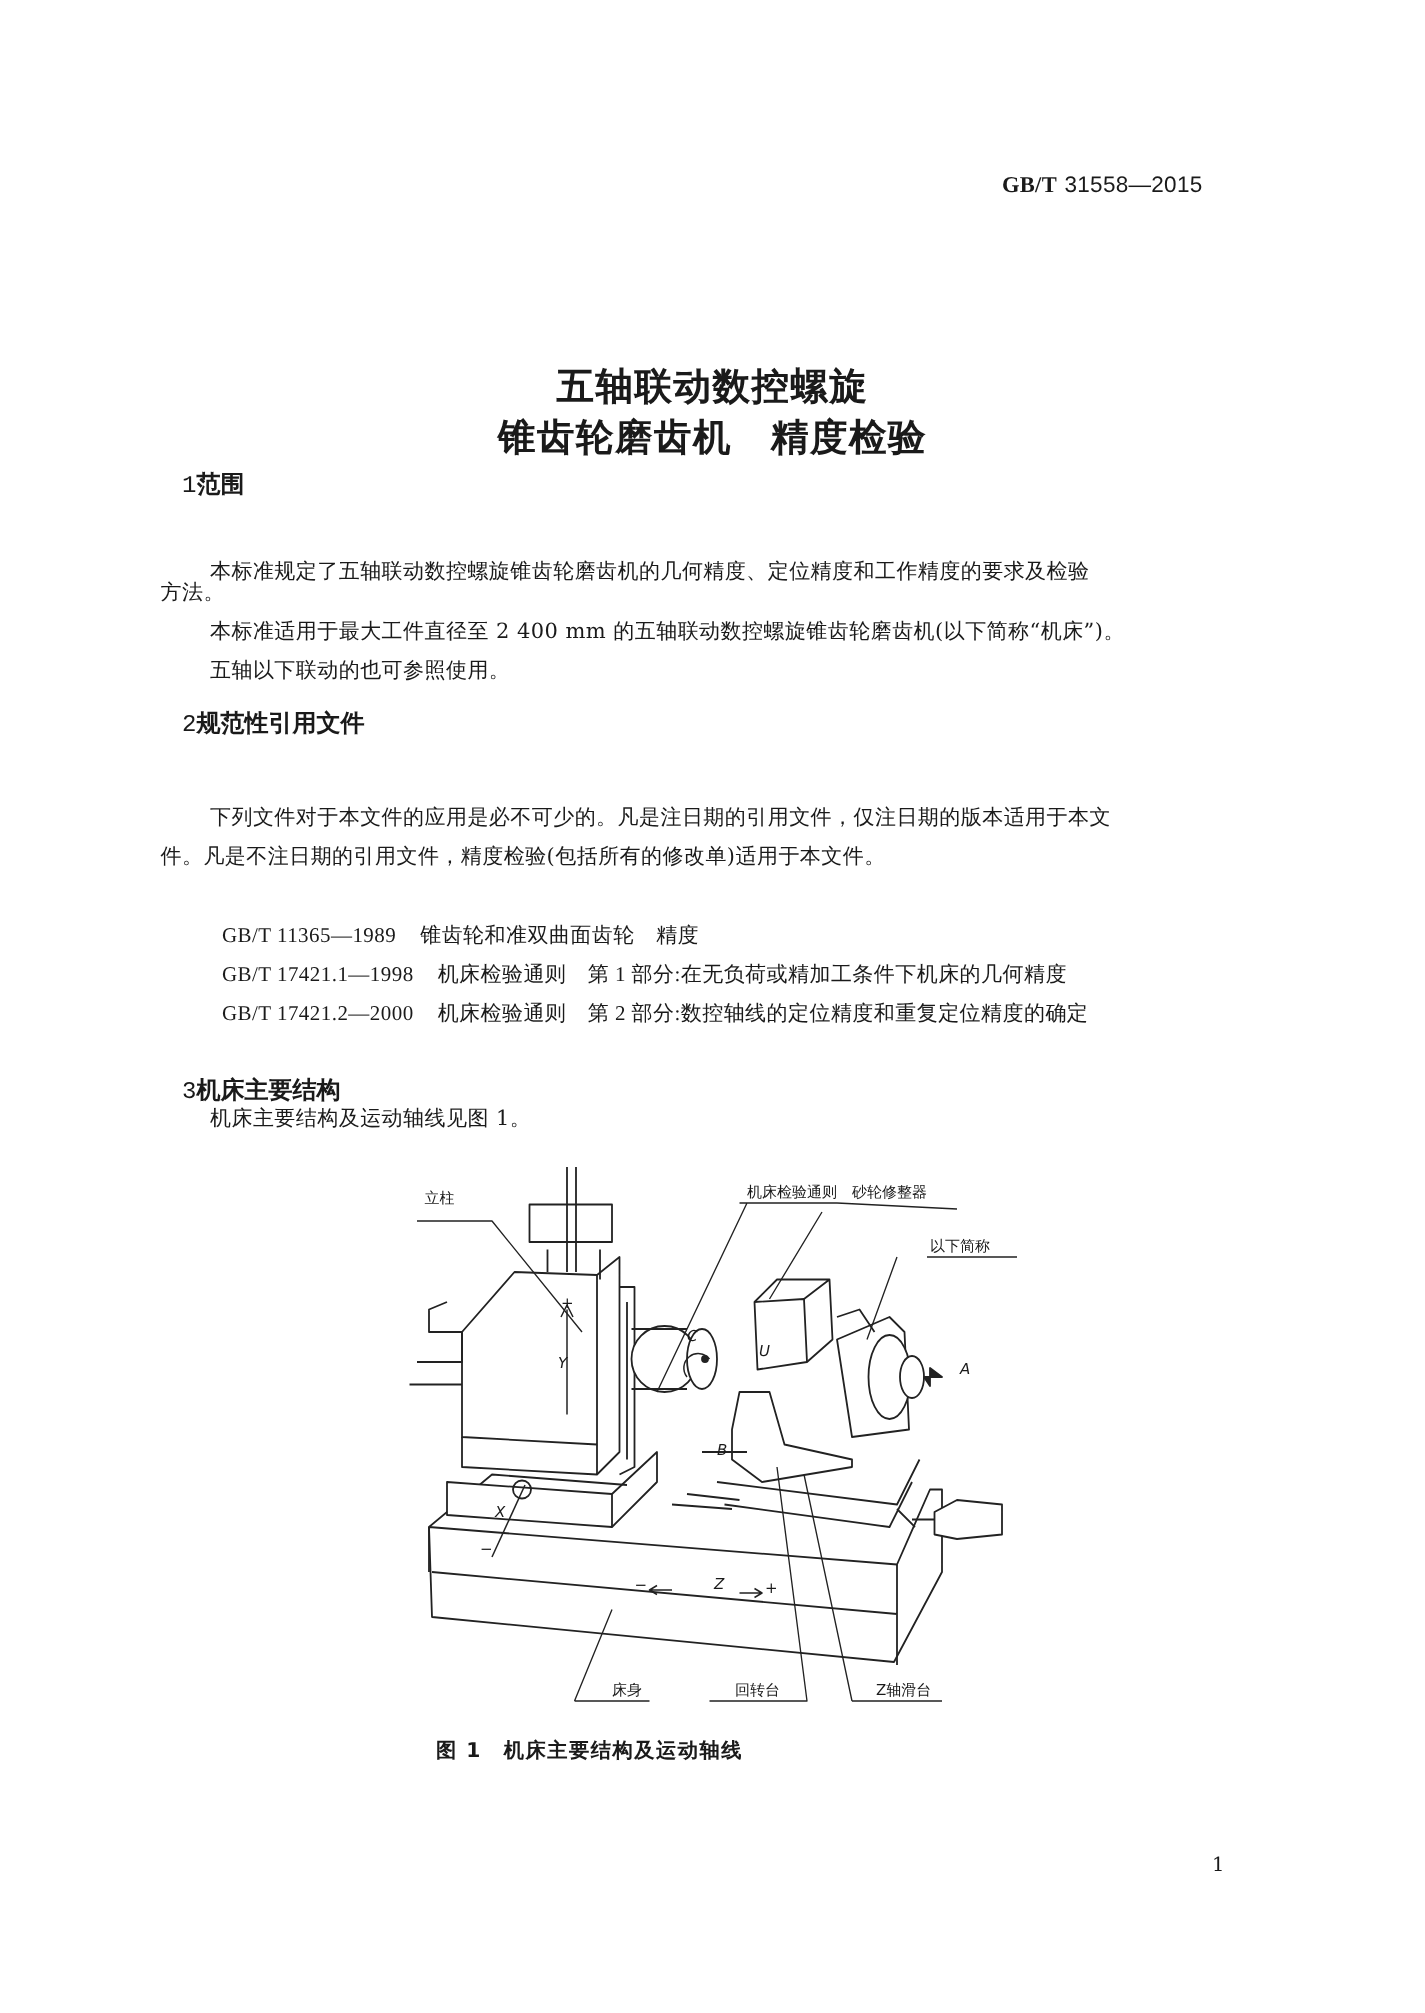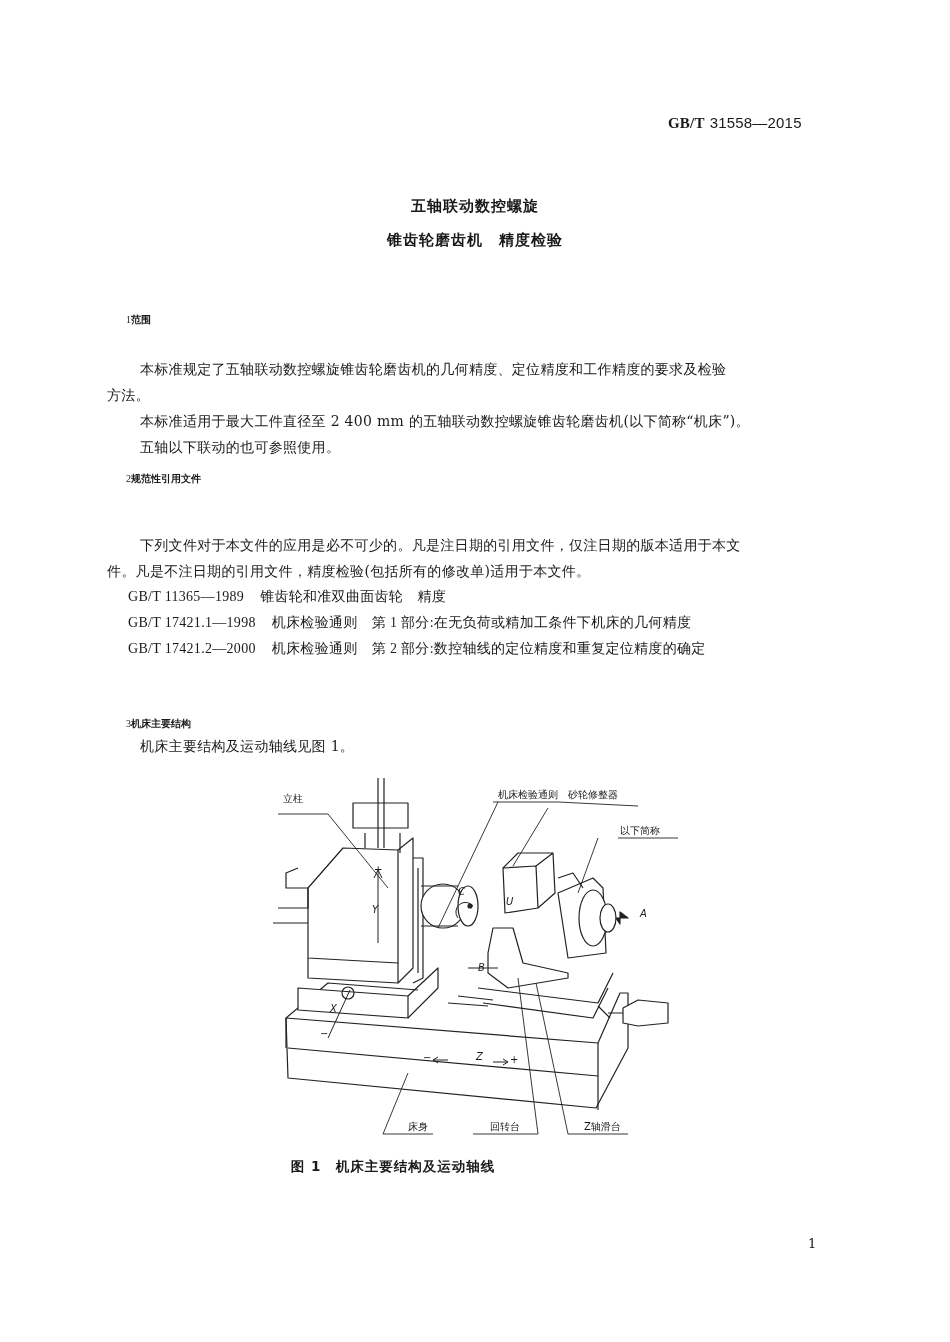"五轴联动数控螺旋" .title { font-size: 15px -> 25px; margin-top: none -> 44px }
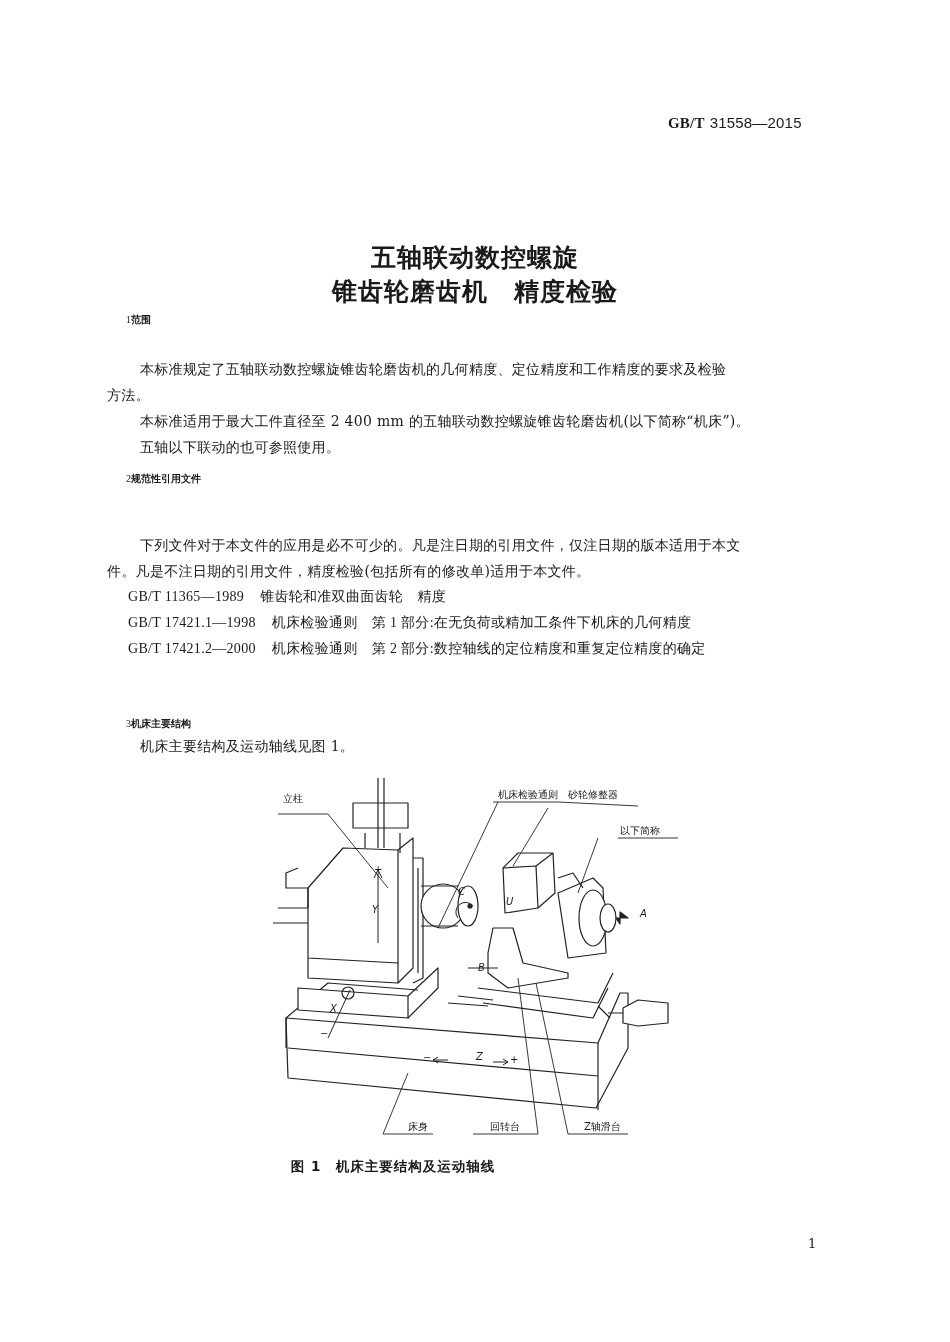"1范围" .h { font-family: Liberation Serif, serif -> Liberation Mono, monospace; font-size: 10px -> 16px }
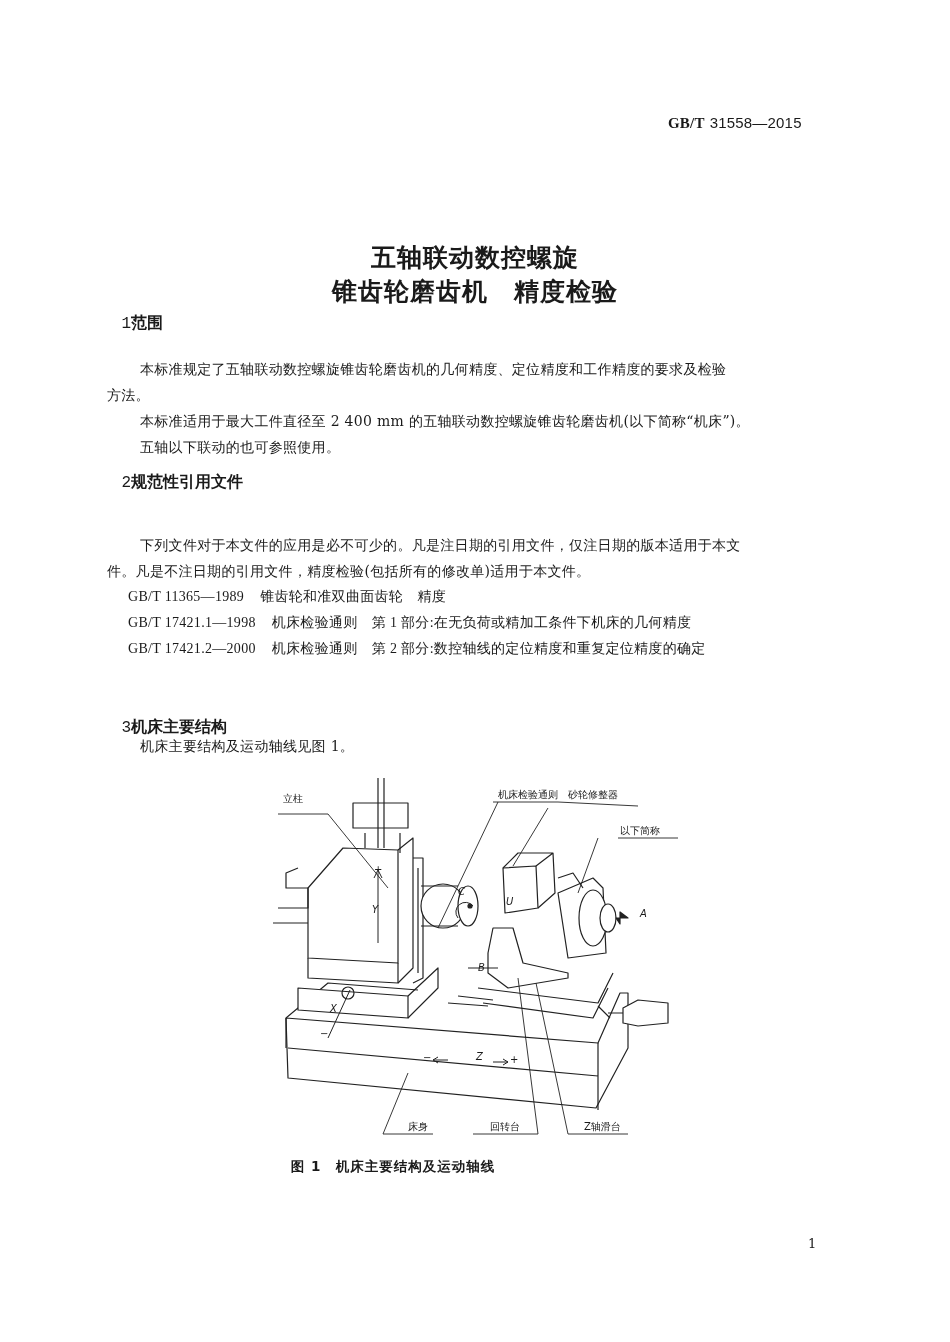"本标准规定了五轴联动数控螺旋锥齿轮磨齿机的几何精度、定位精度和工作精度的要求及检" div.abs { top: 356px -> 368px }
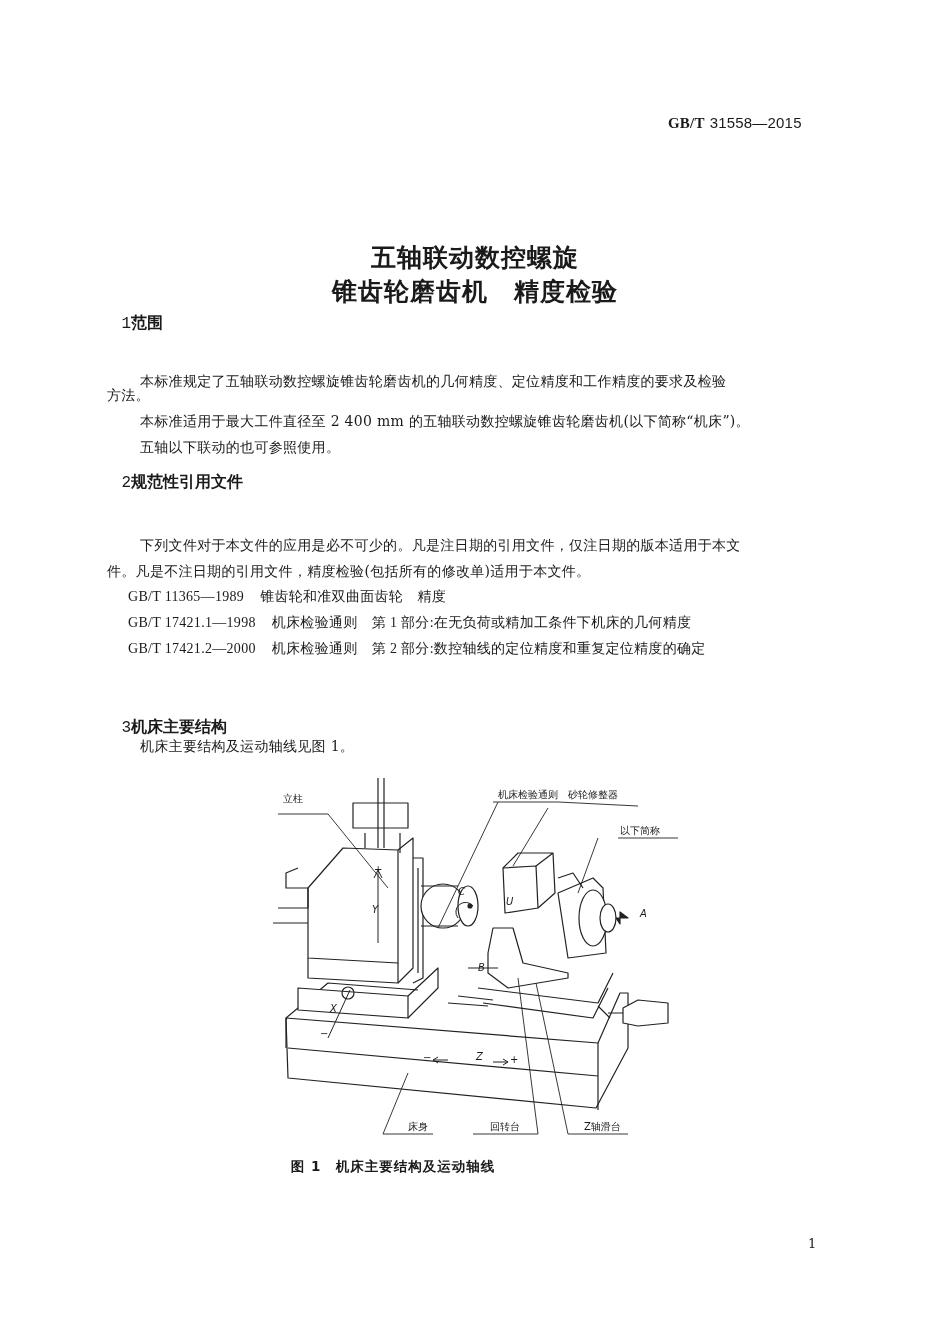"GB/T 11365—1989 锥齿轮和准双曲面齿轮 精度" .ref { left: 128px -> 148px; margin-top: none -> 28px }
